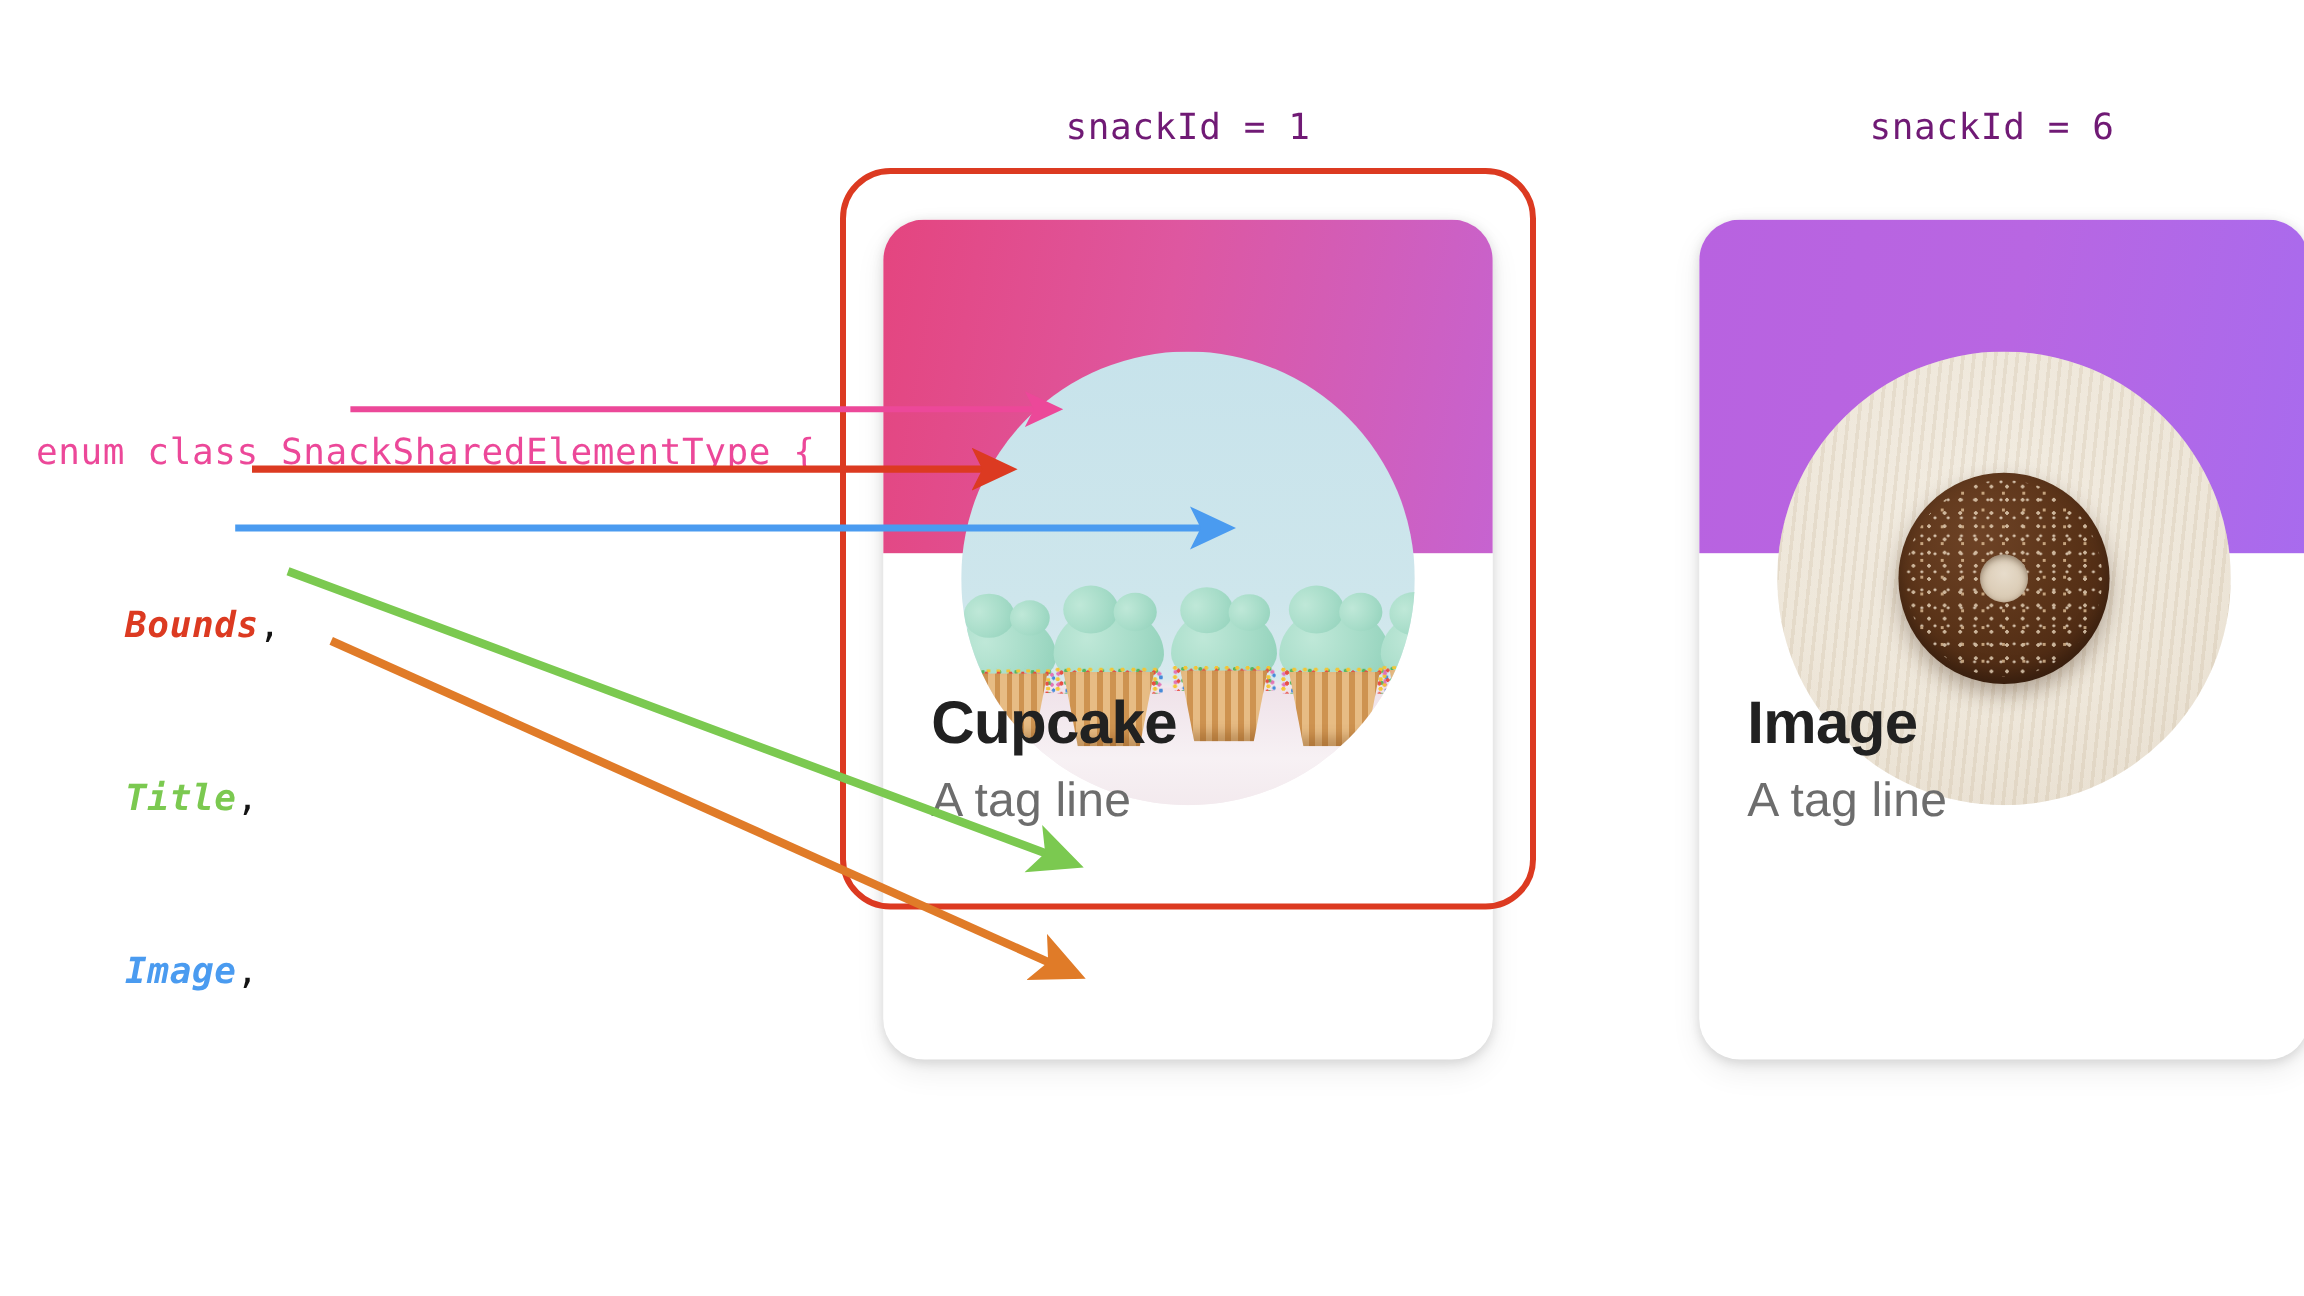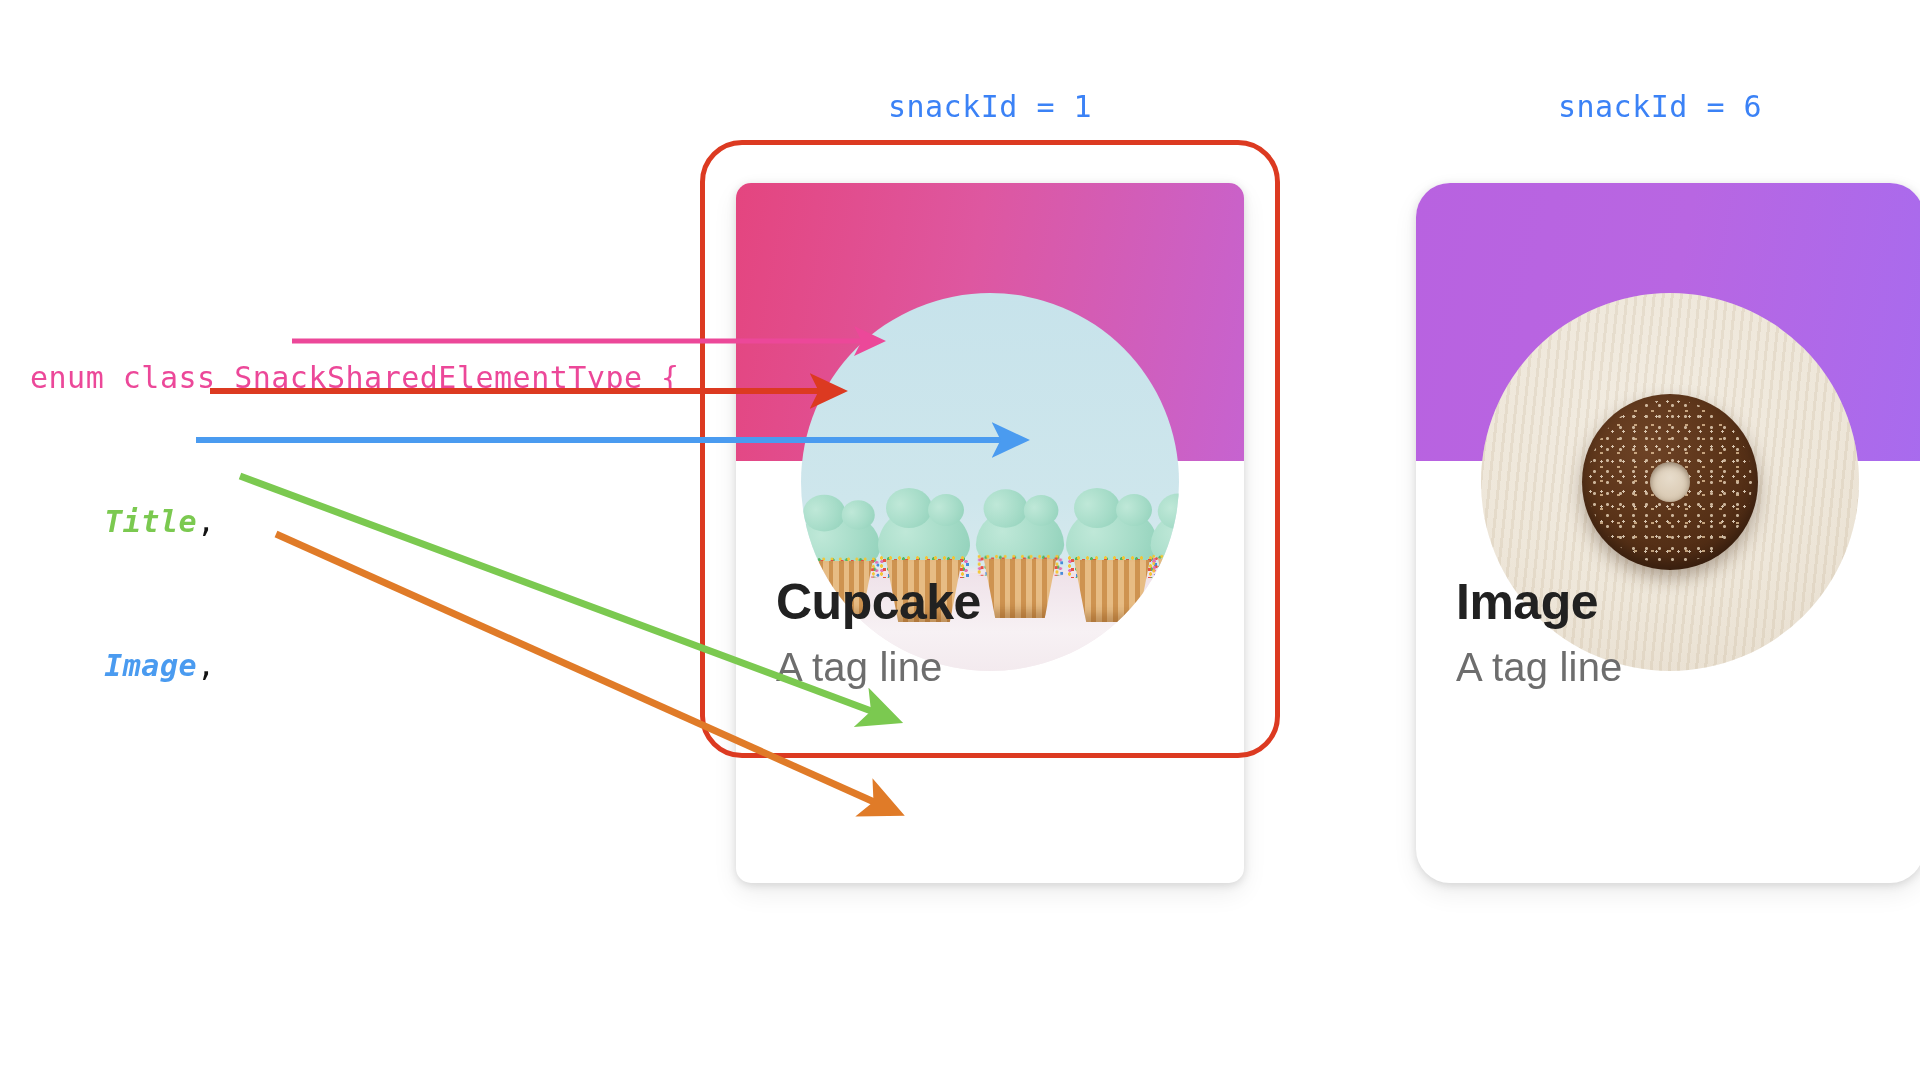"snackId = 1" .snack-label { color: #3b82f6 -> #701a75 }
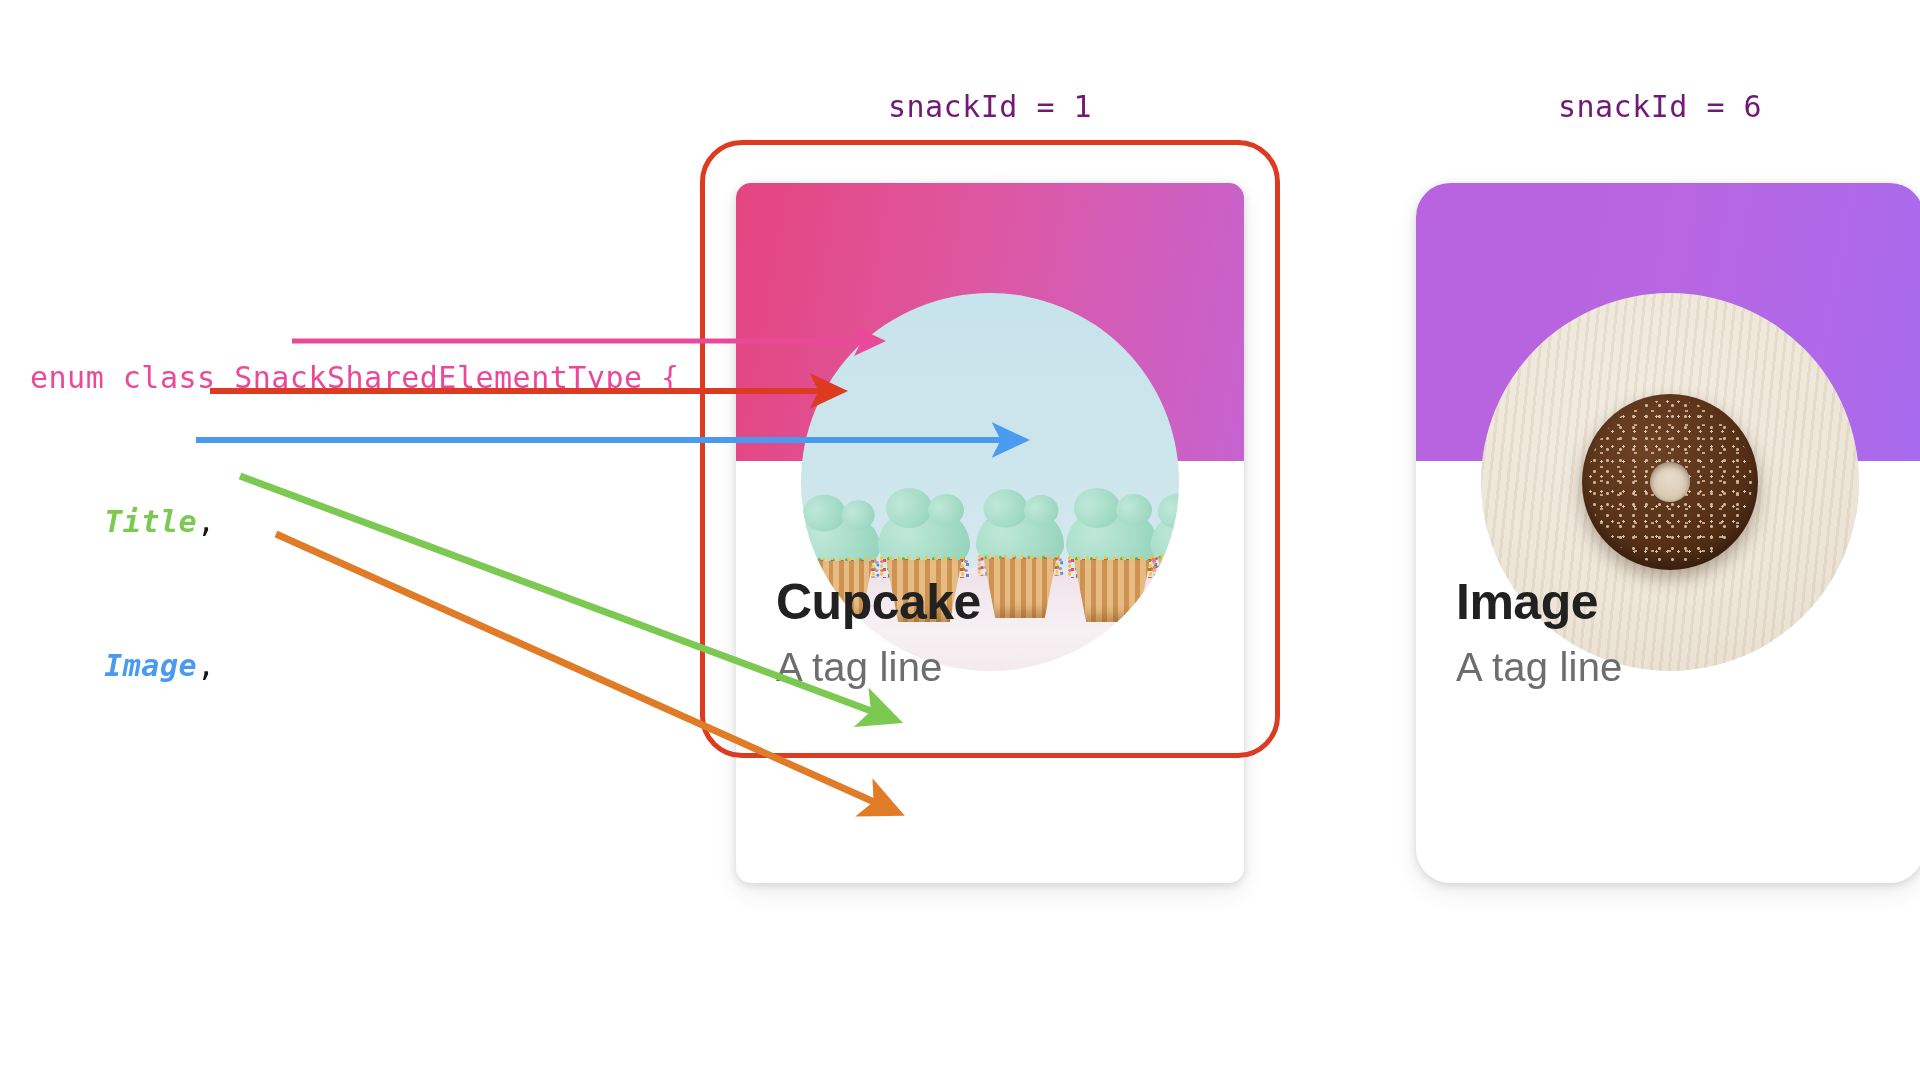"Bounds," span.ln { html: none -> <span> <span>Bounds</span><span>,</span></span> }
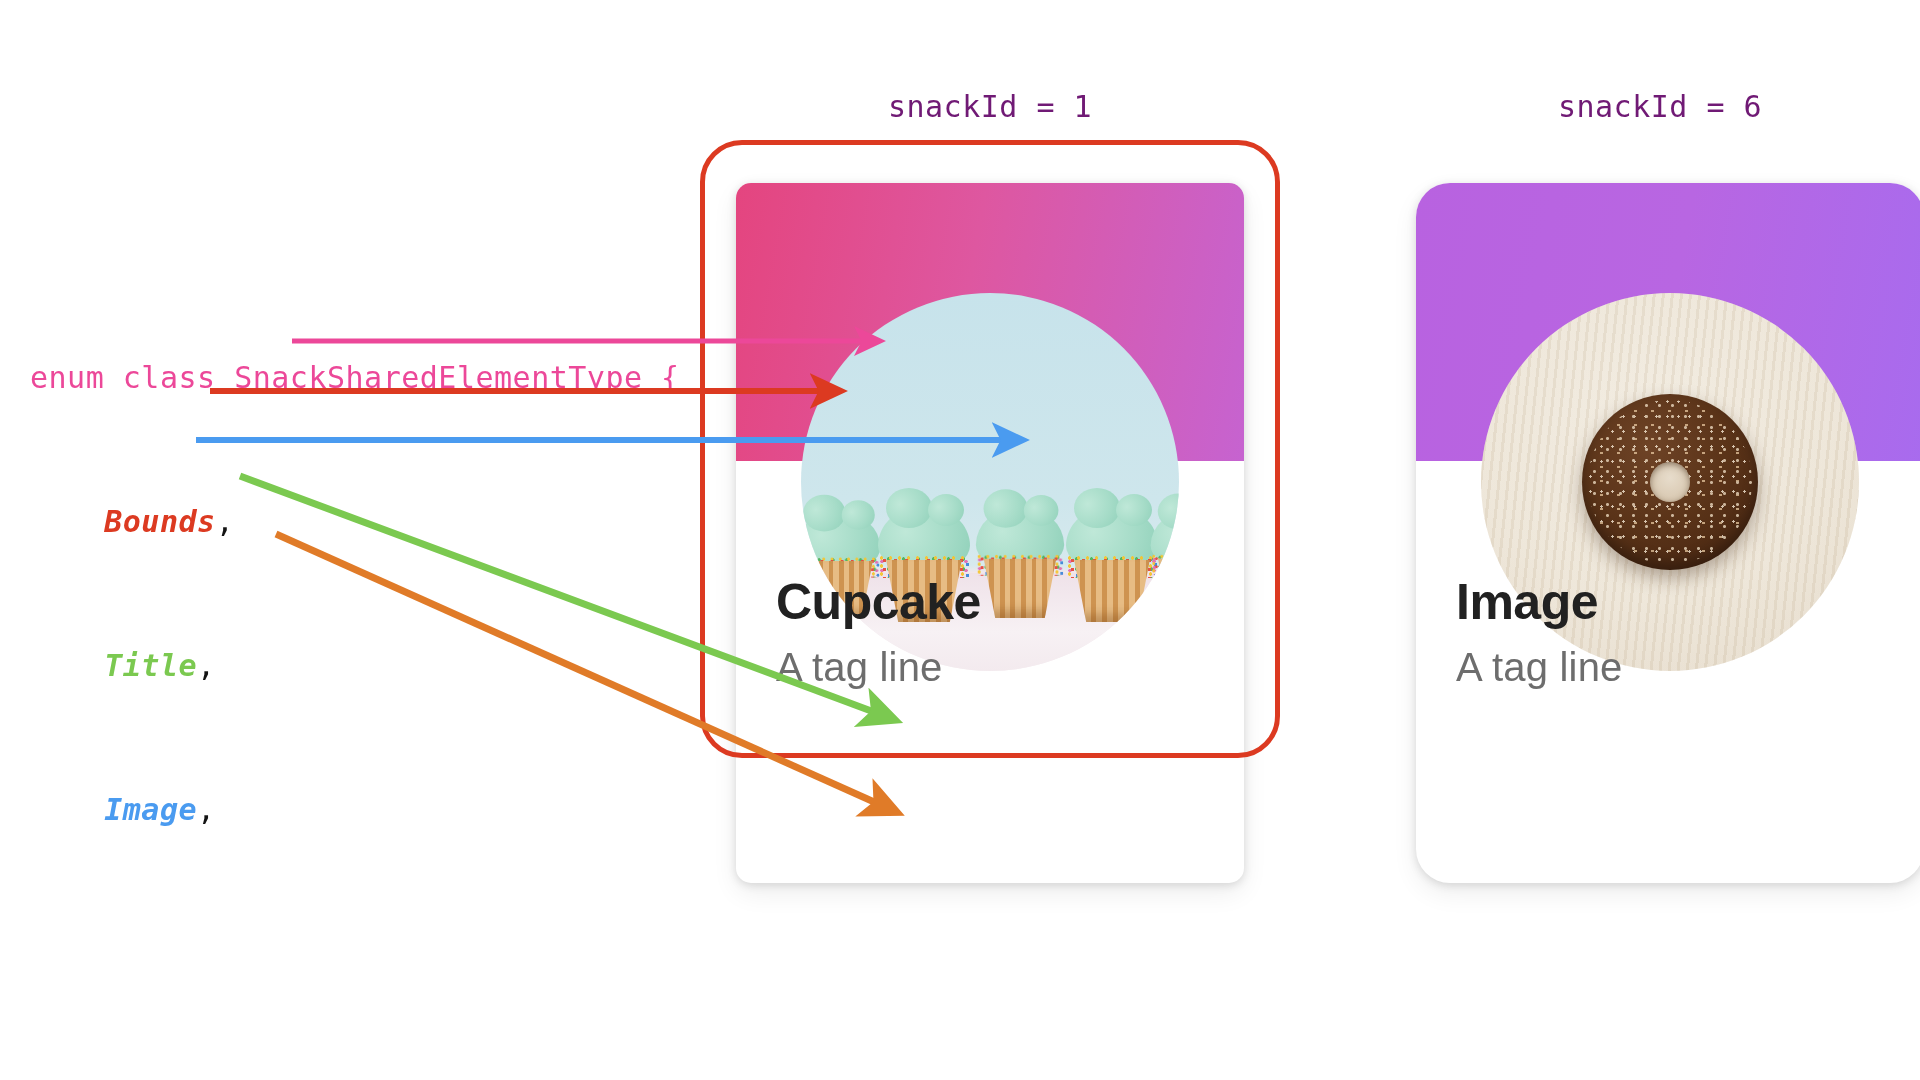"Cupcake" #card-1 { border-radius: 15px -> none }
